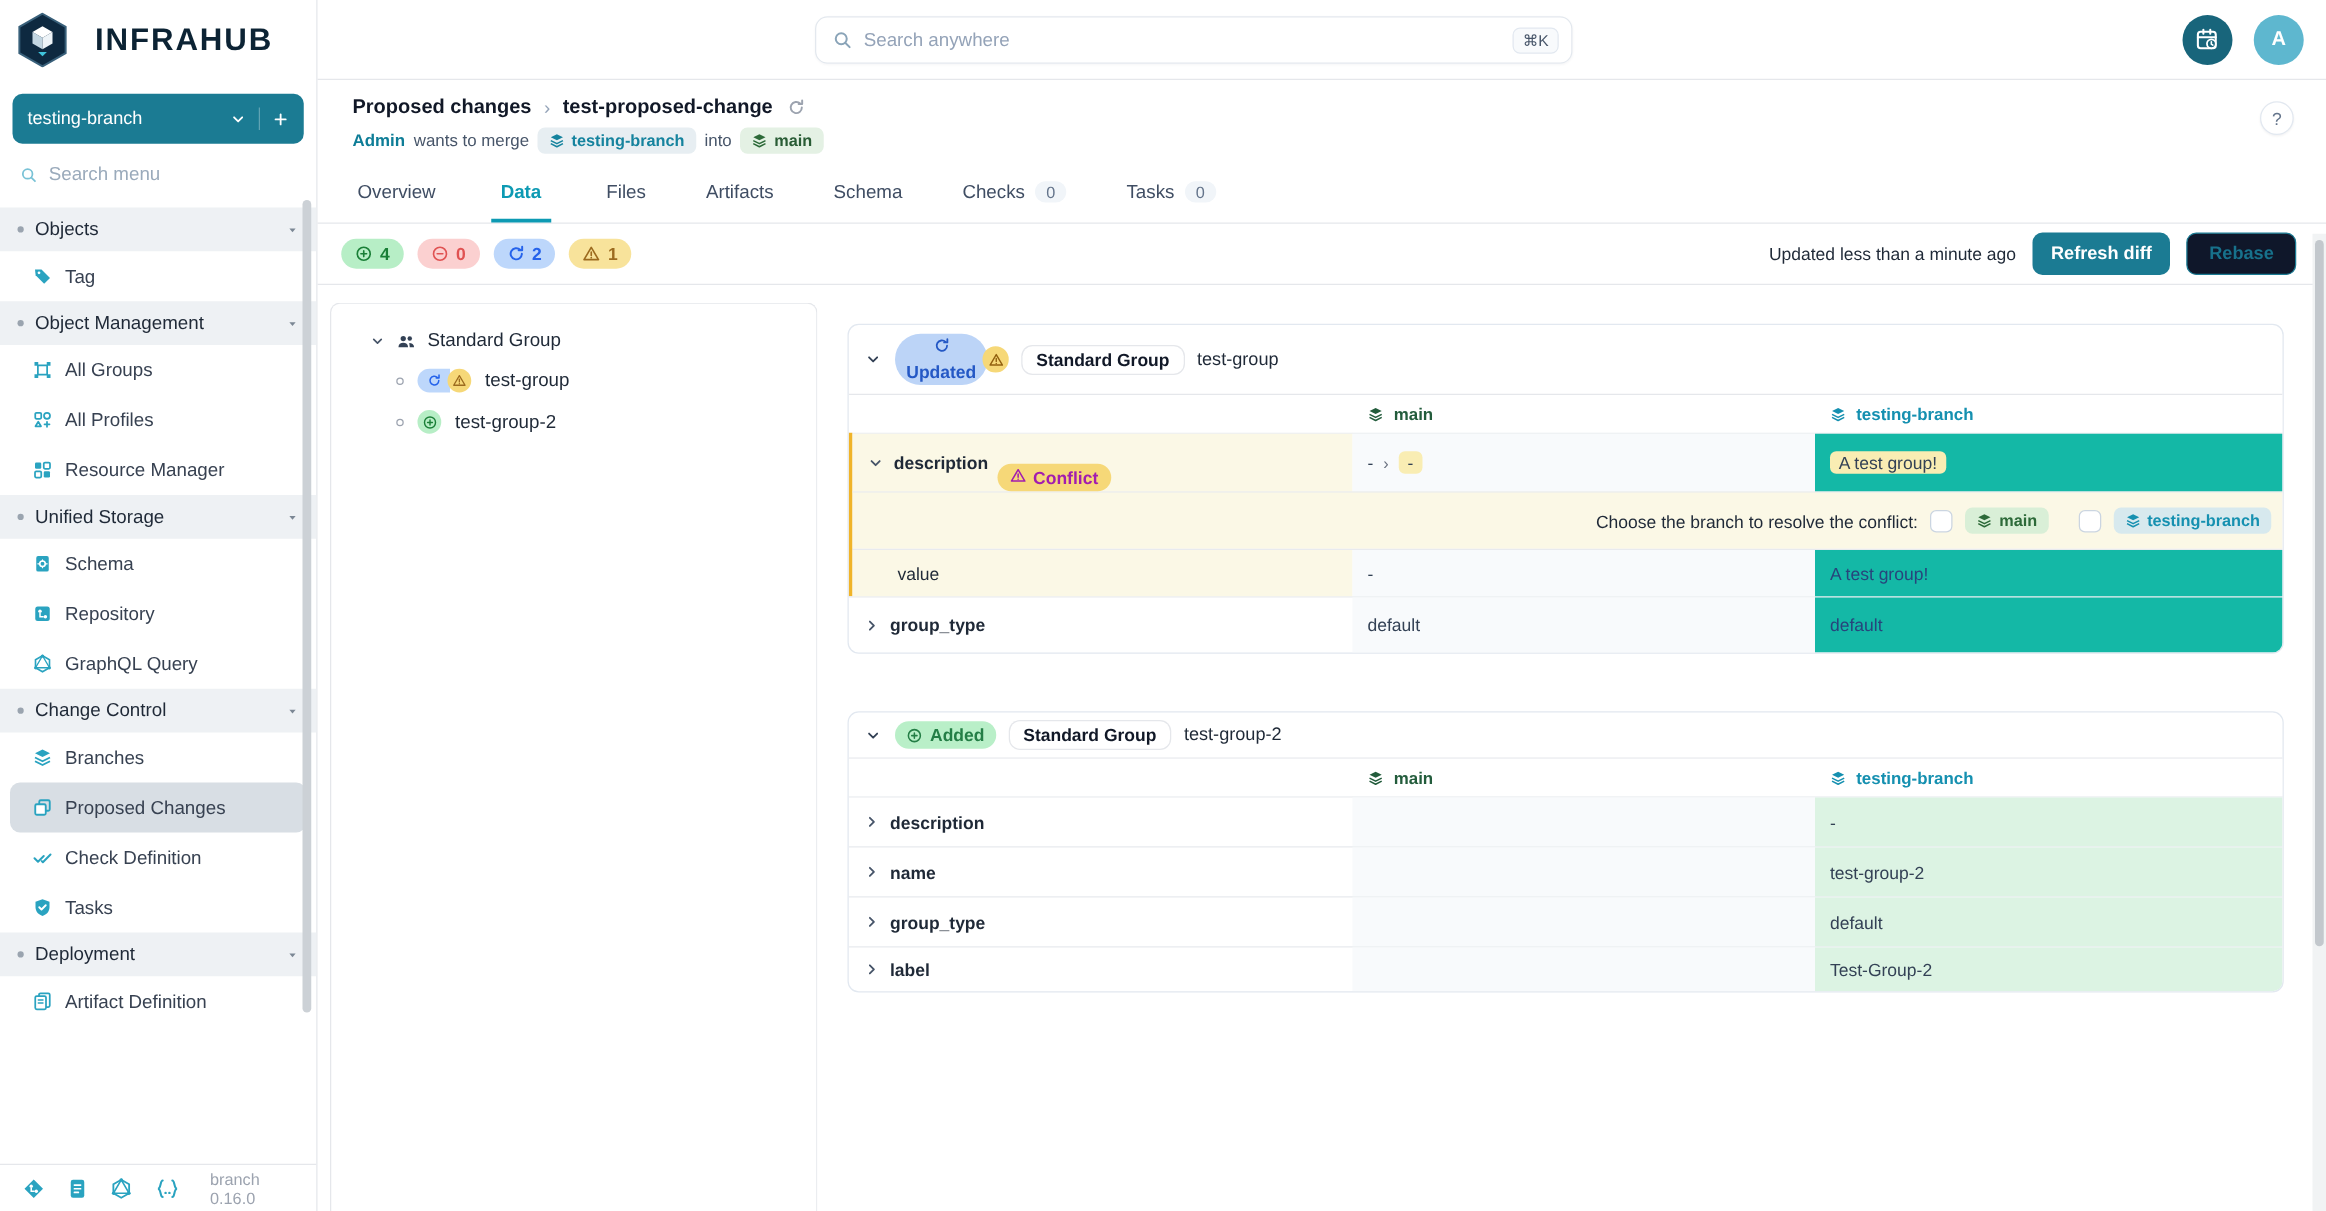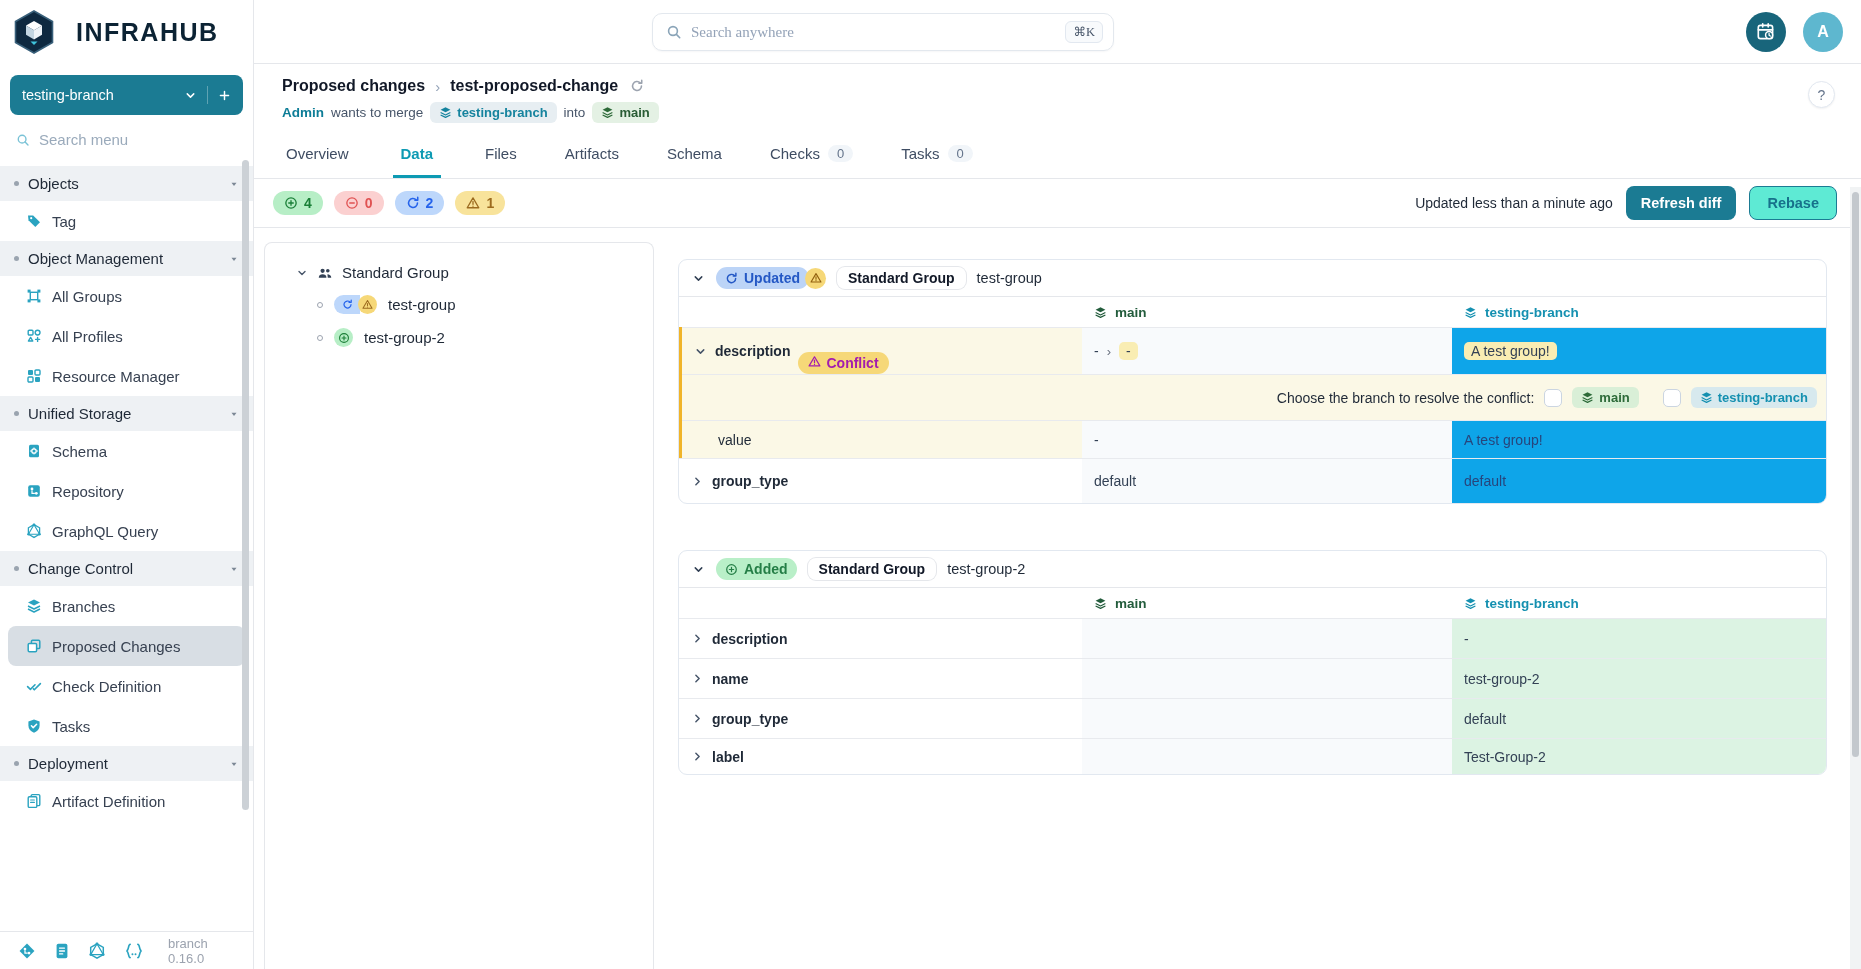"Search anywhere" .search-box { font-family: Liberation Serif, serif -> none; width: 462px -> 606px }
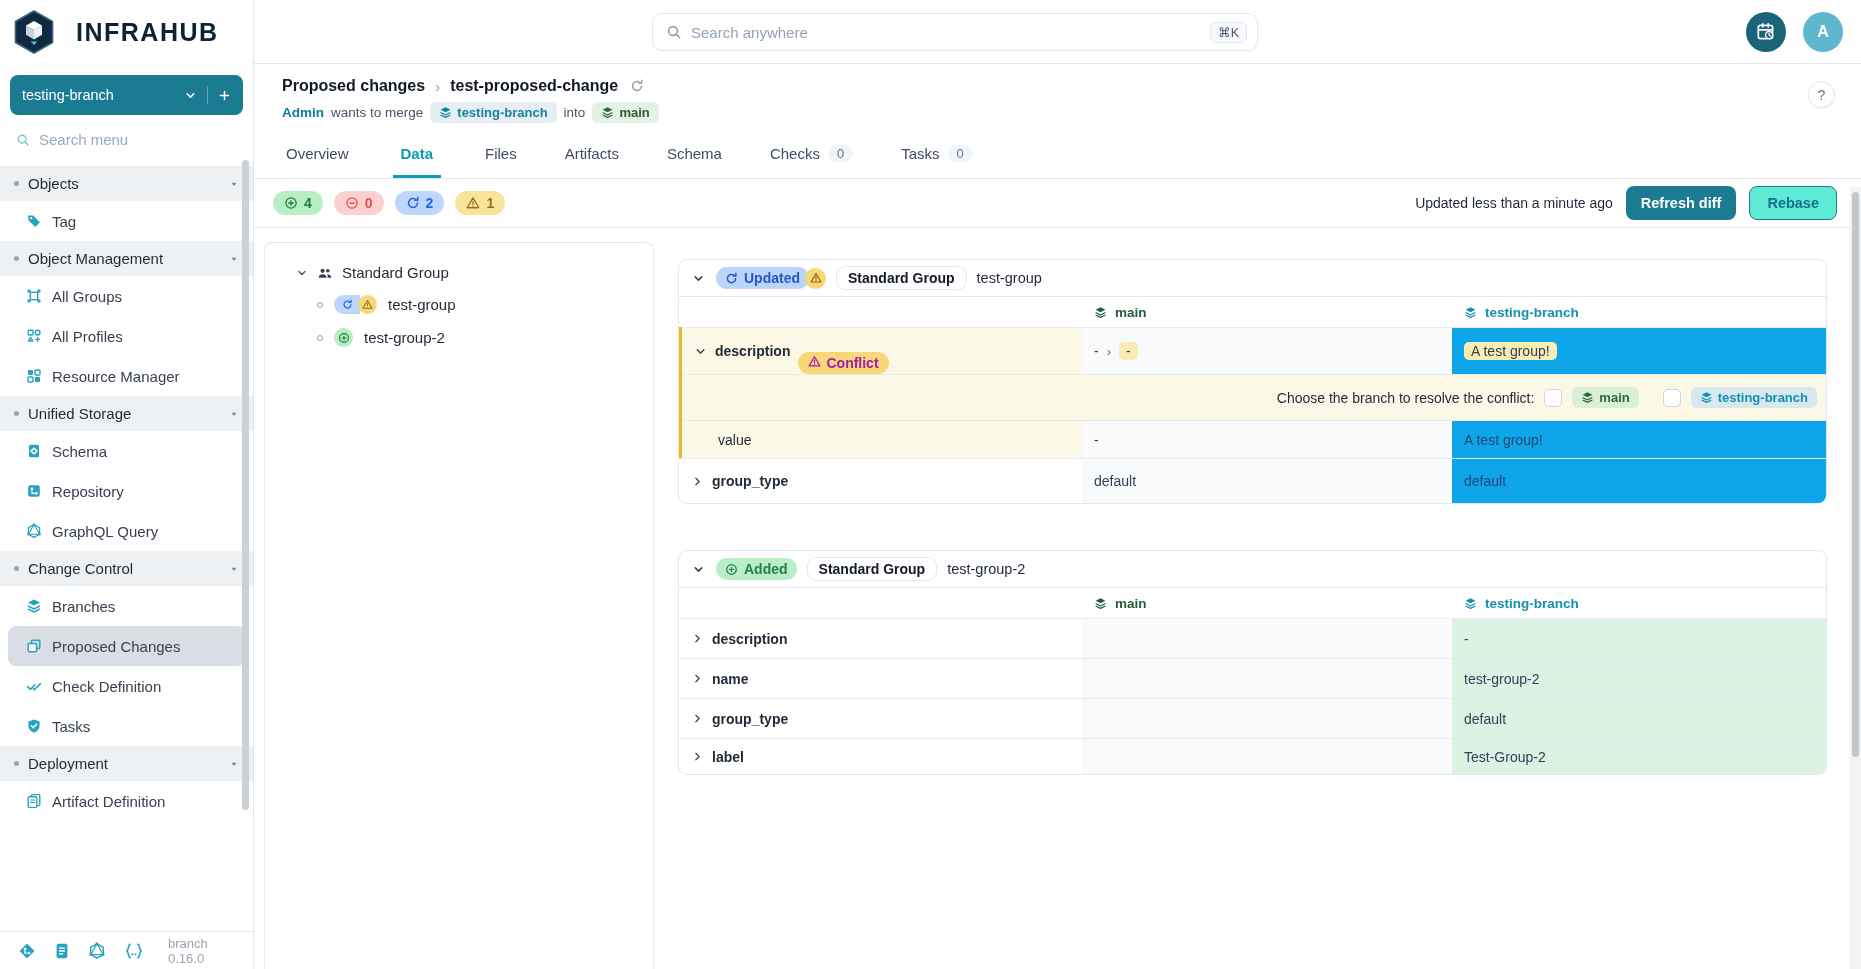"Rebase" .btn-outline { background: #5eead4 -> #0f172a }
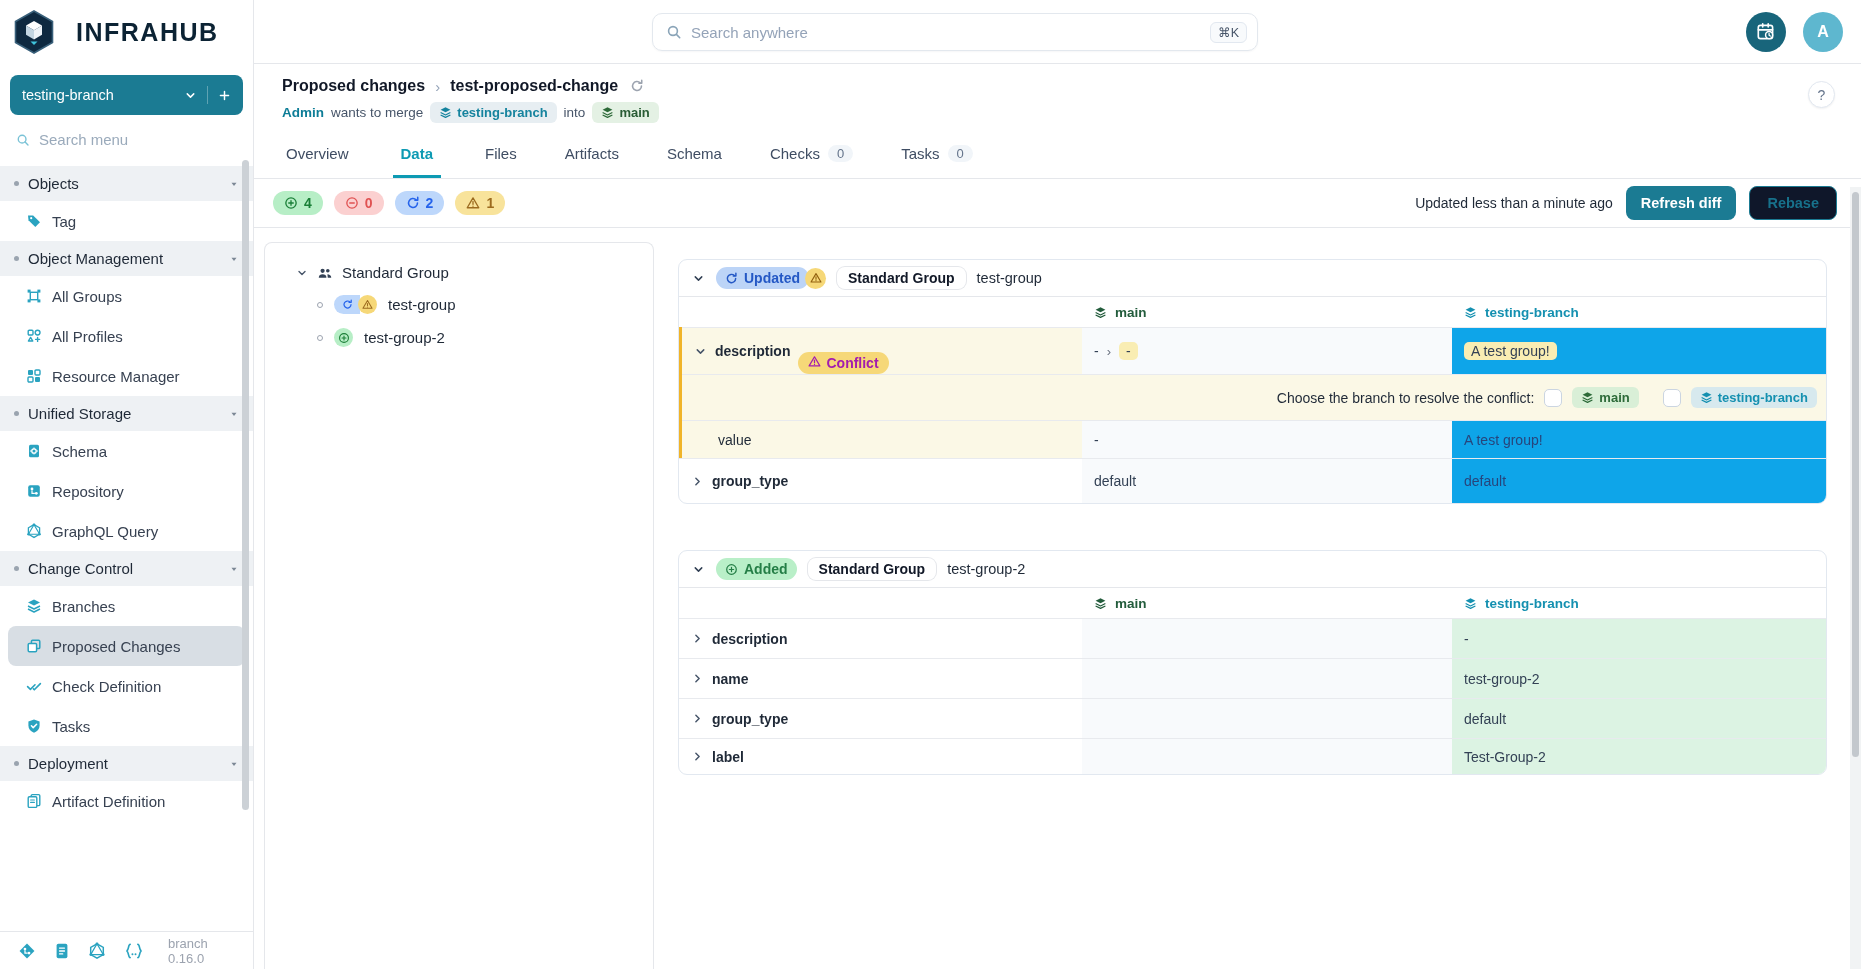"Updated" .st-upd { flex-direction: none -> column }
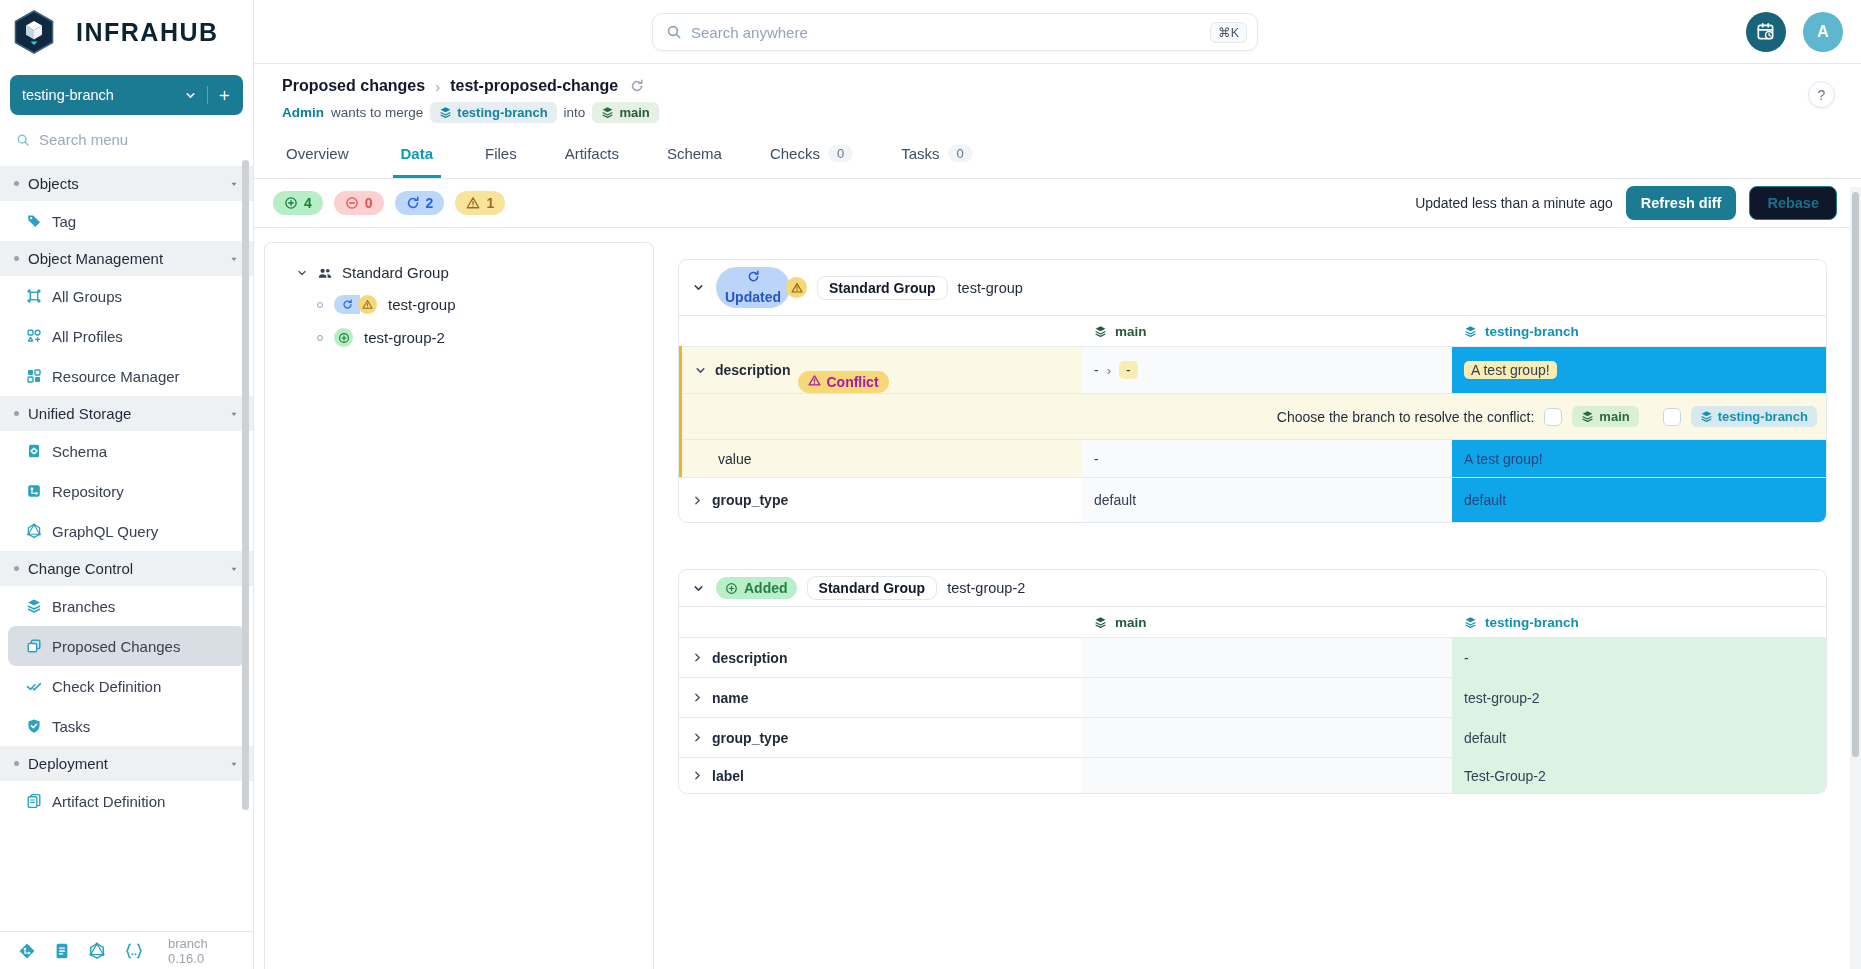"A test group!" .card1 .branch-col { background: #0ea5e9 -> #14b8a6 }
